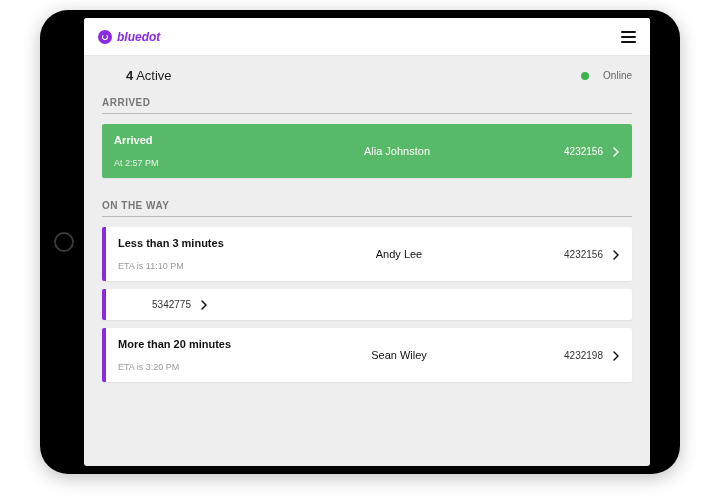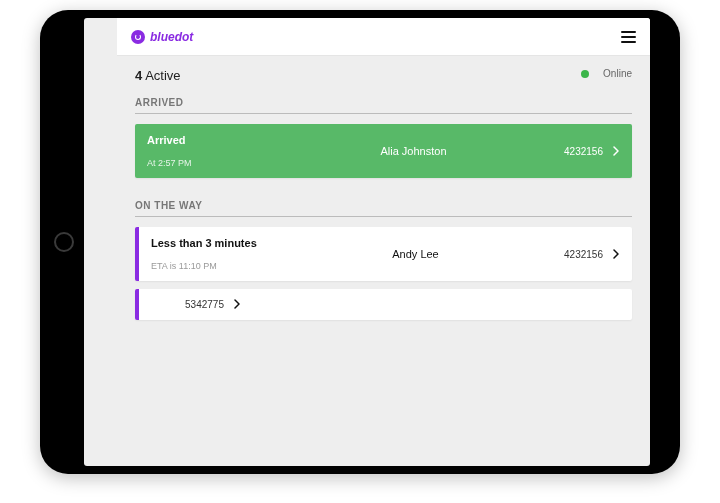"bluedot" .screen { padding-left: 33px -> none }
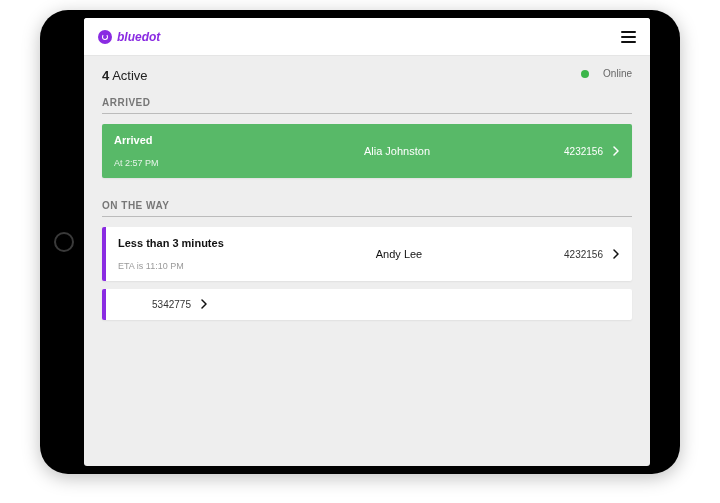"4 Active" .status-row { align-items: flex-start -> center; margin-left: none -> 24px }
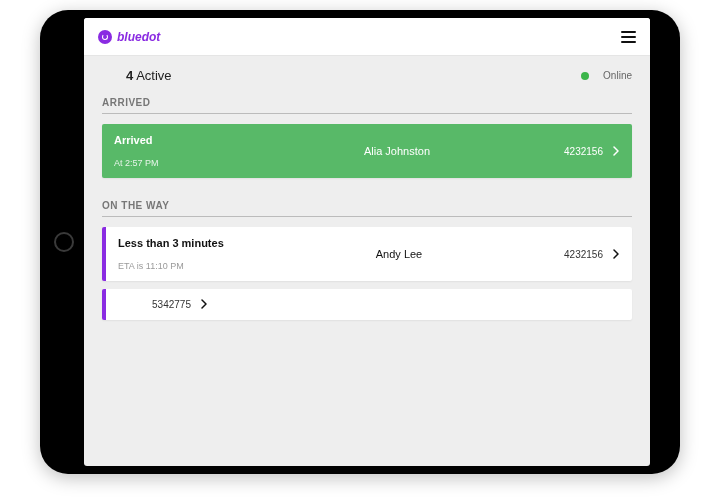"4232156" .card-right { align-items: flex-start -> flex-end }
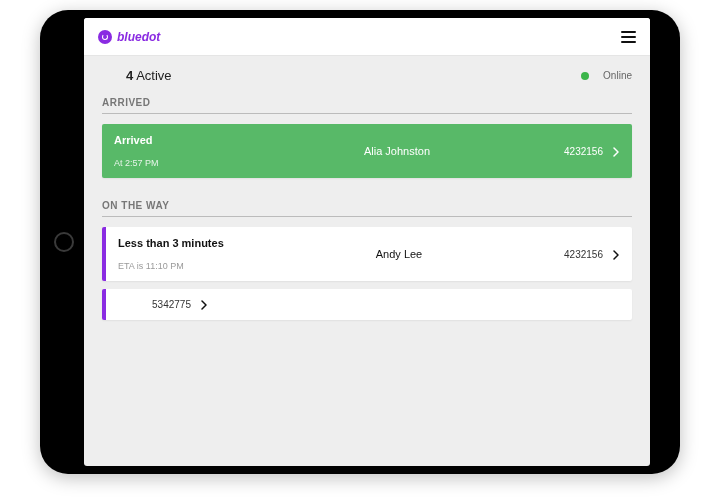"More than 20 minutes" div.card { html: none -> <div> <div> <div>More than 20 minutes</div> <div>ETA is 3:20 PM</div> </div> <div>Sean Wiley</div> <div> <span>4232198</span> <span> <svg> <path></path> </svg> </span> </div> </div> }
